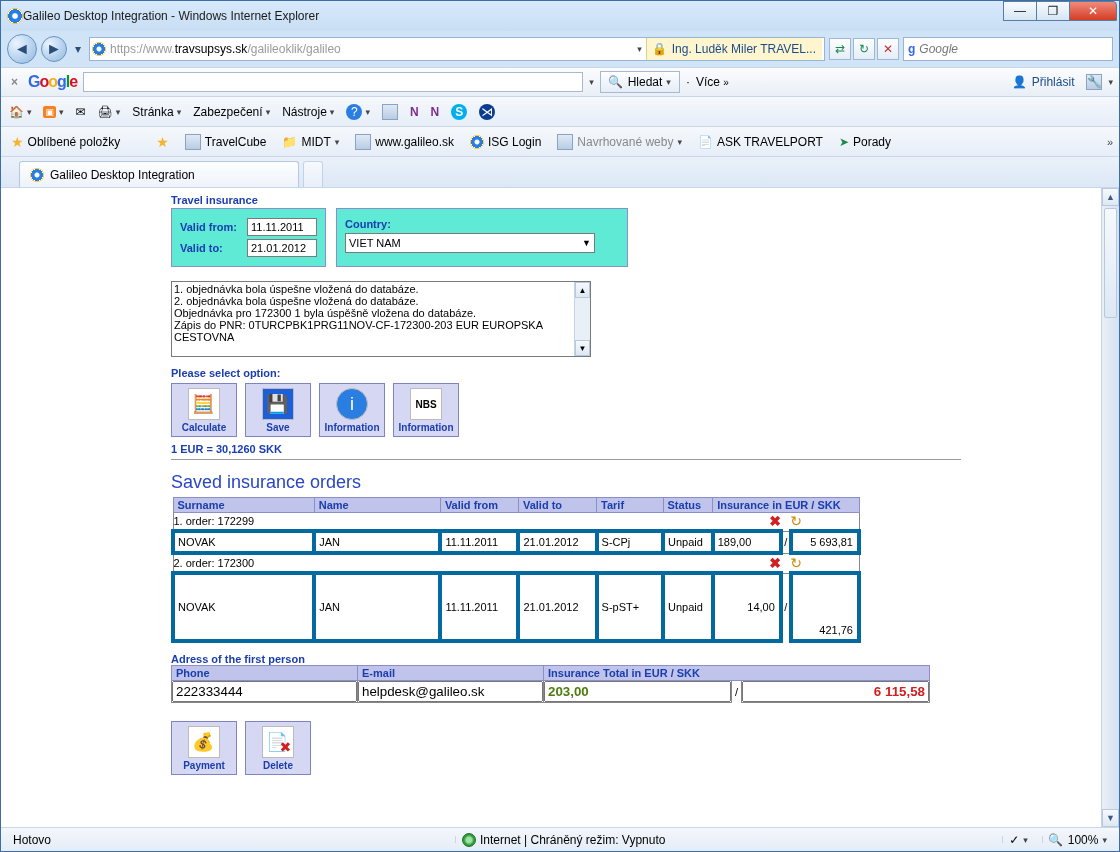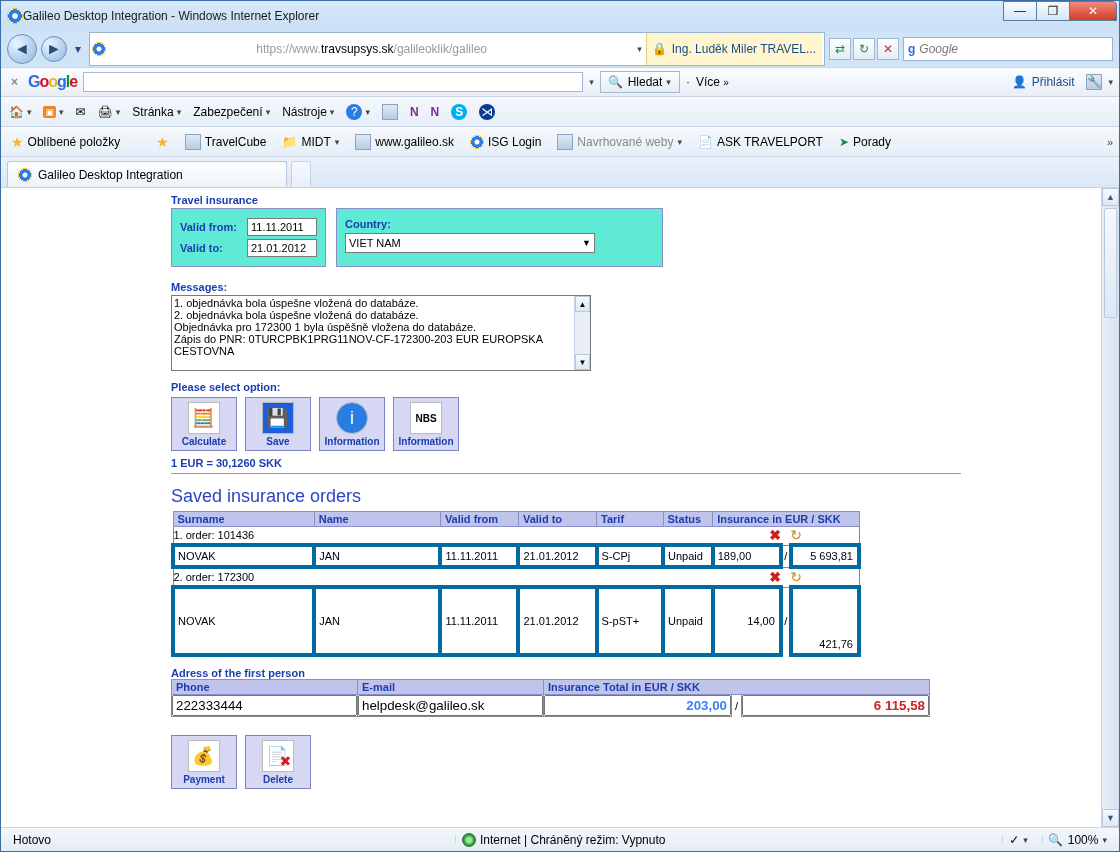"https://www.travsupsys.sk/galileoklik/ga" .addrbar { height: 34px -> 24px; text-align: center -> none }
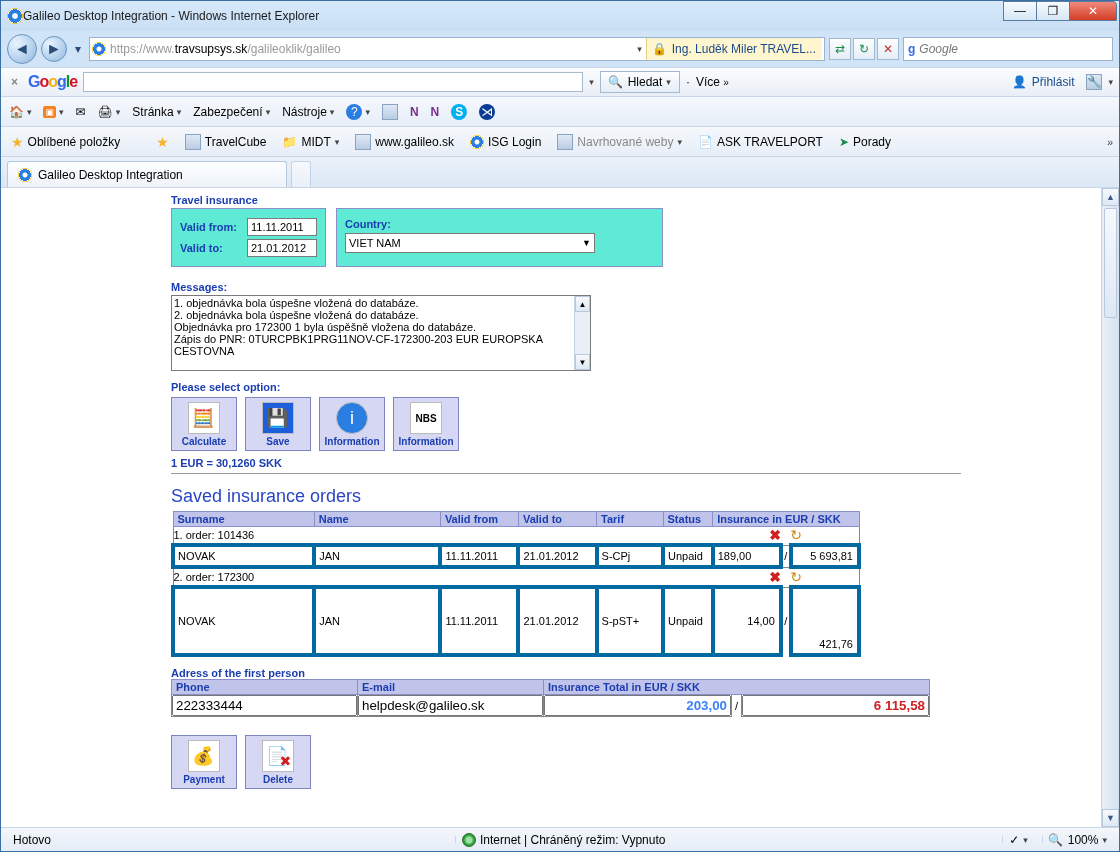"Galileo Desktop Integration" .tabstrip { padding: 0 6px -> 0 18px }
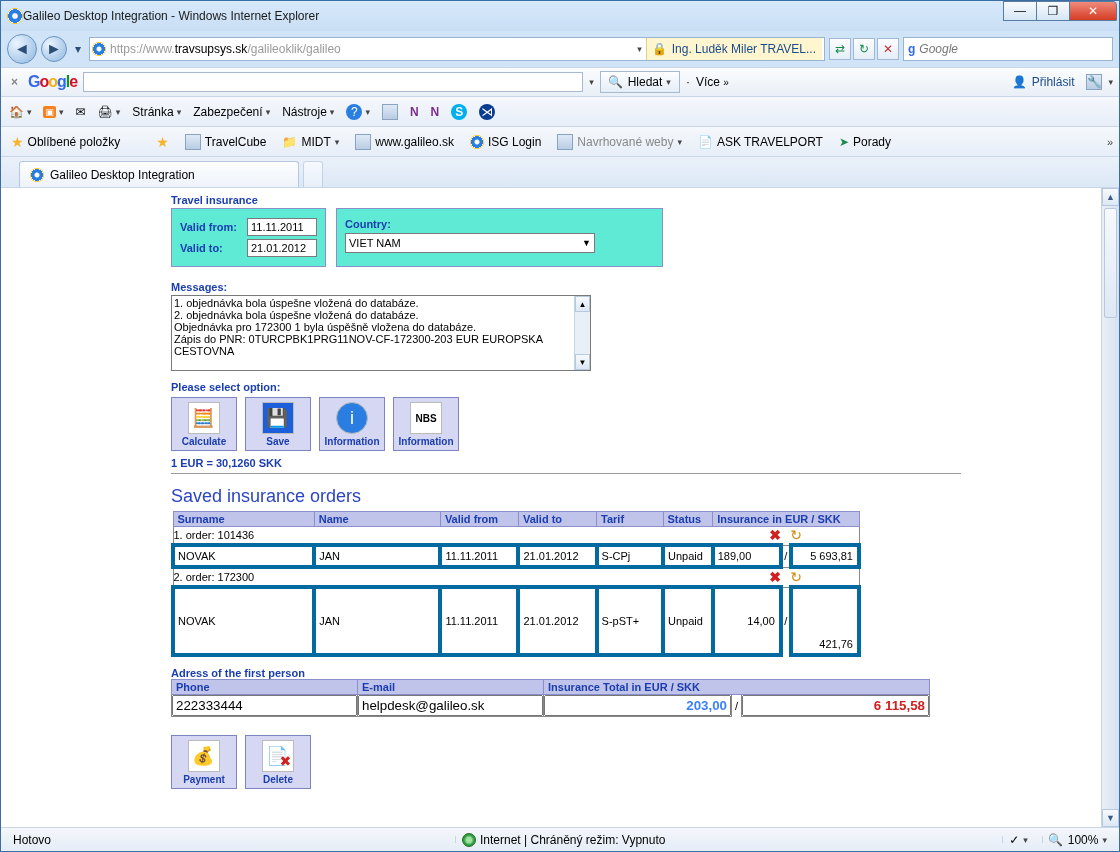"Country:" div.light-panel { width: 327px -> 292px }
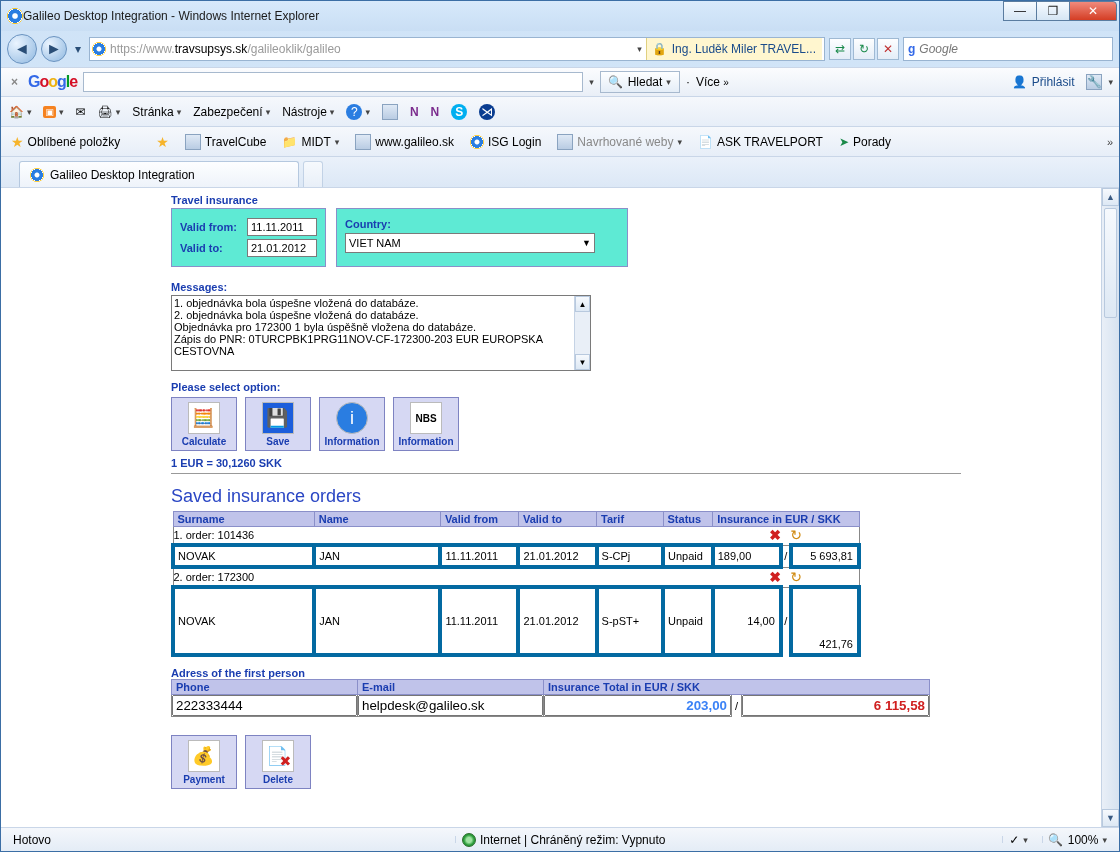"Messages:" div.fieldset-title { html: <div>Messages:</div> -> none }
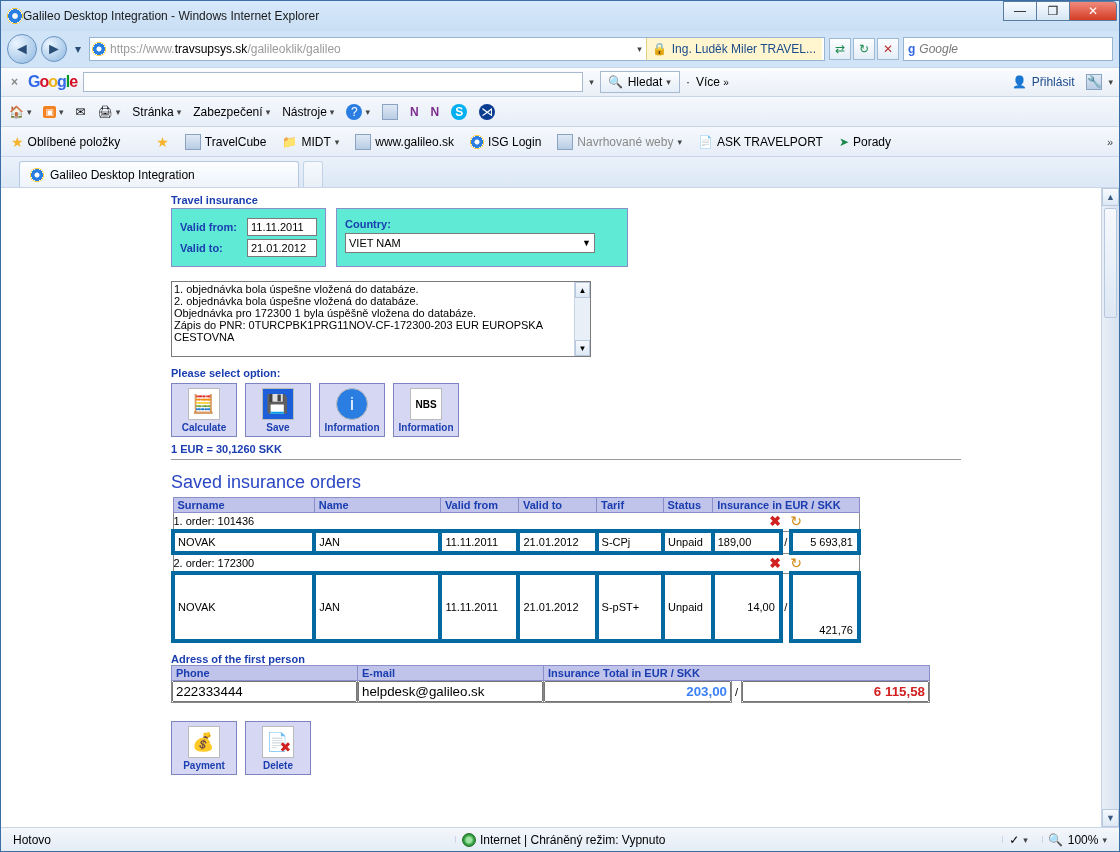"1. order: 101436" td { text: 101436 -> 172299 }
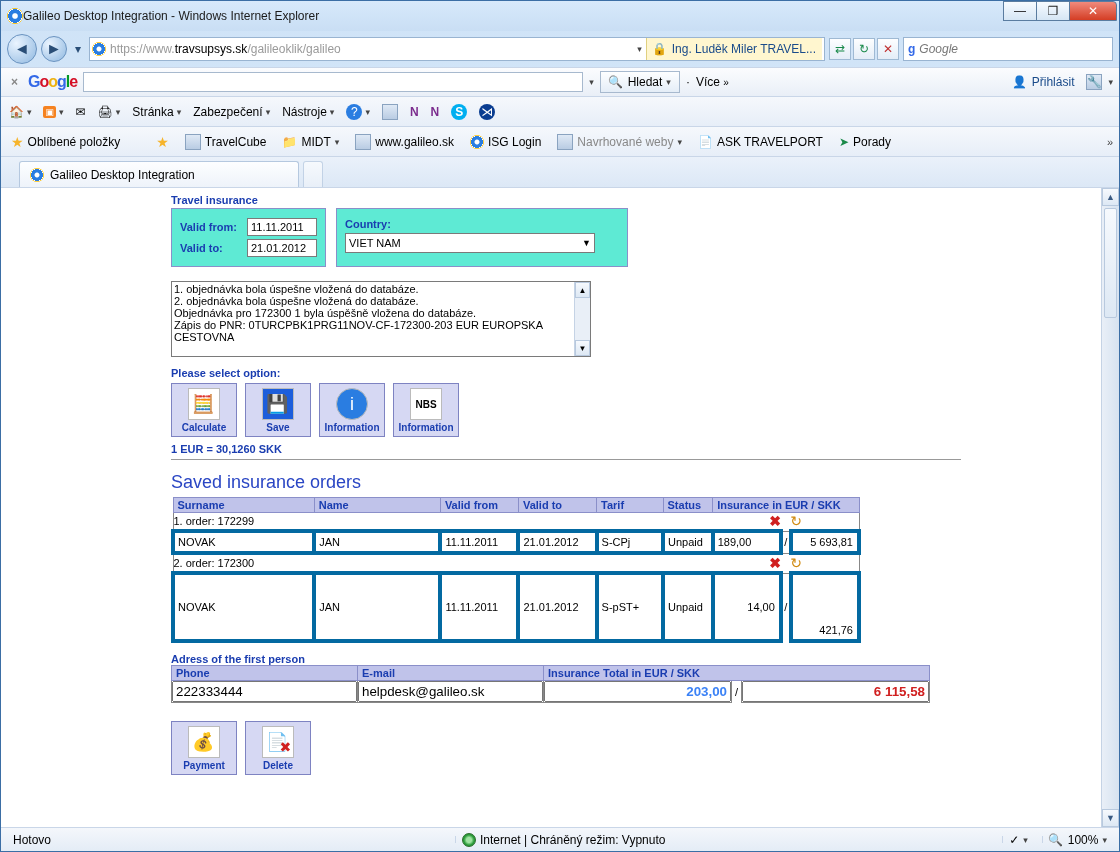"203,00" input.cell-input { color: #3b82f6 -> #4d7c0f; text-align: right -> none }
